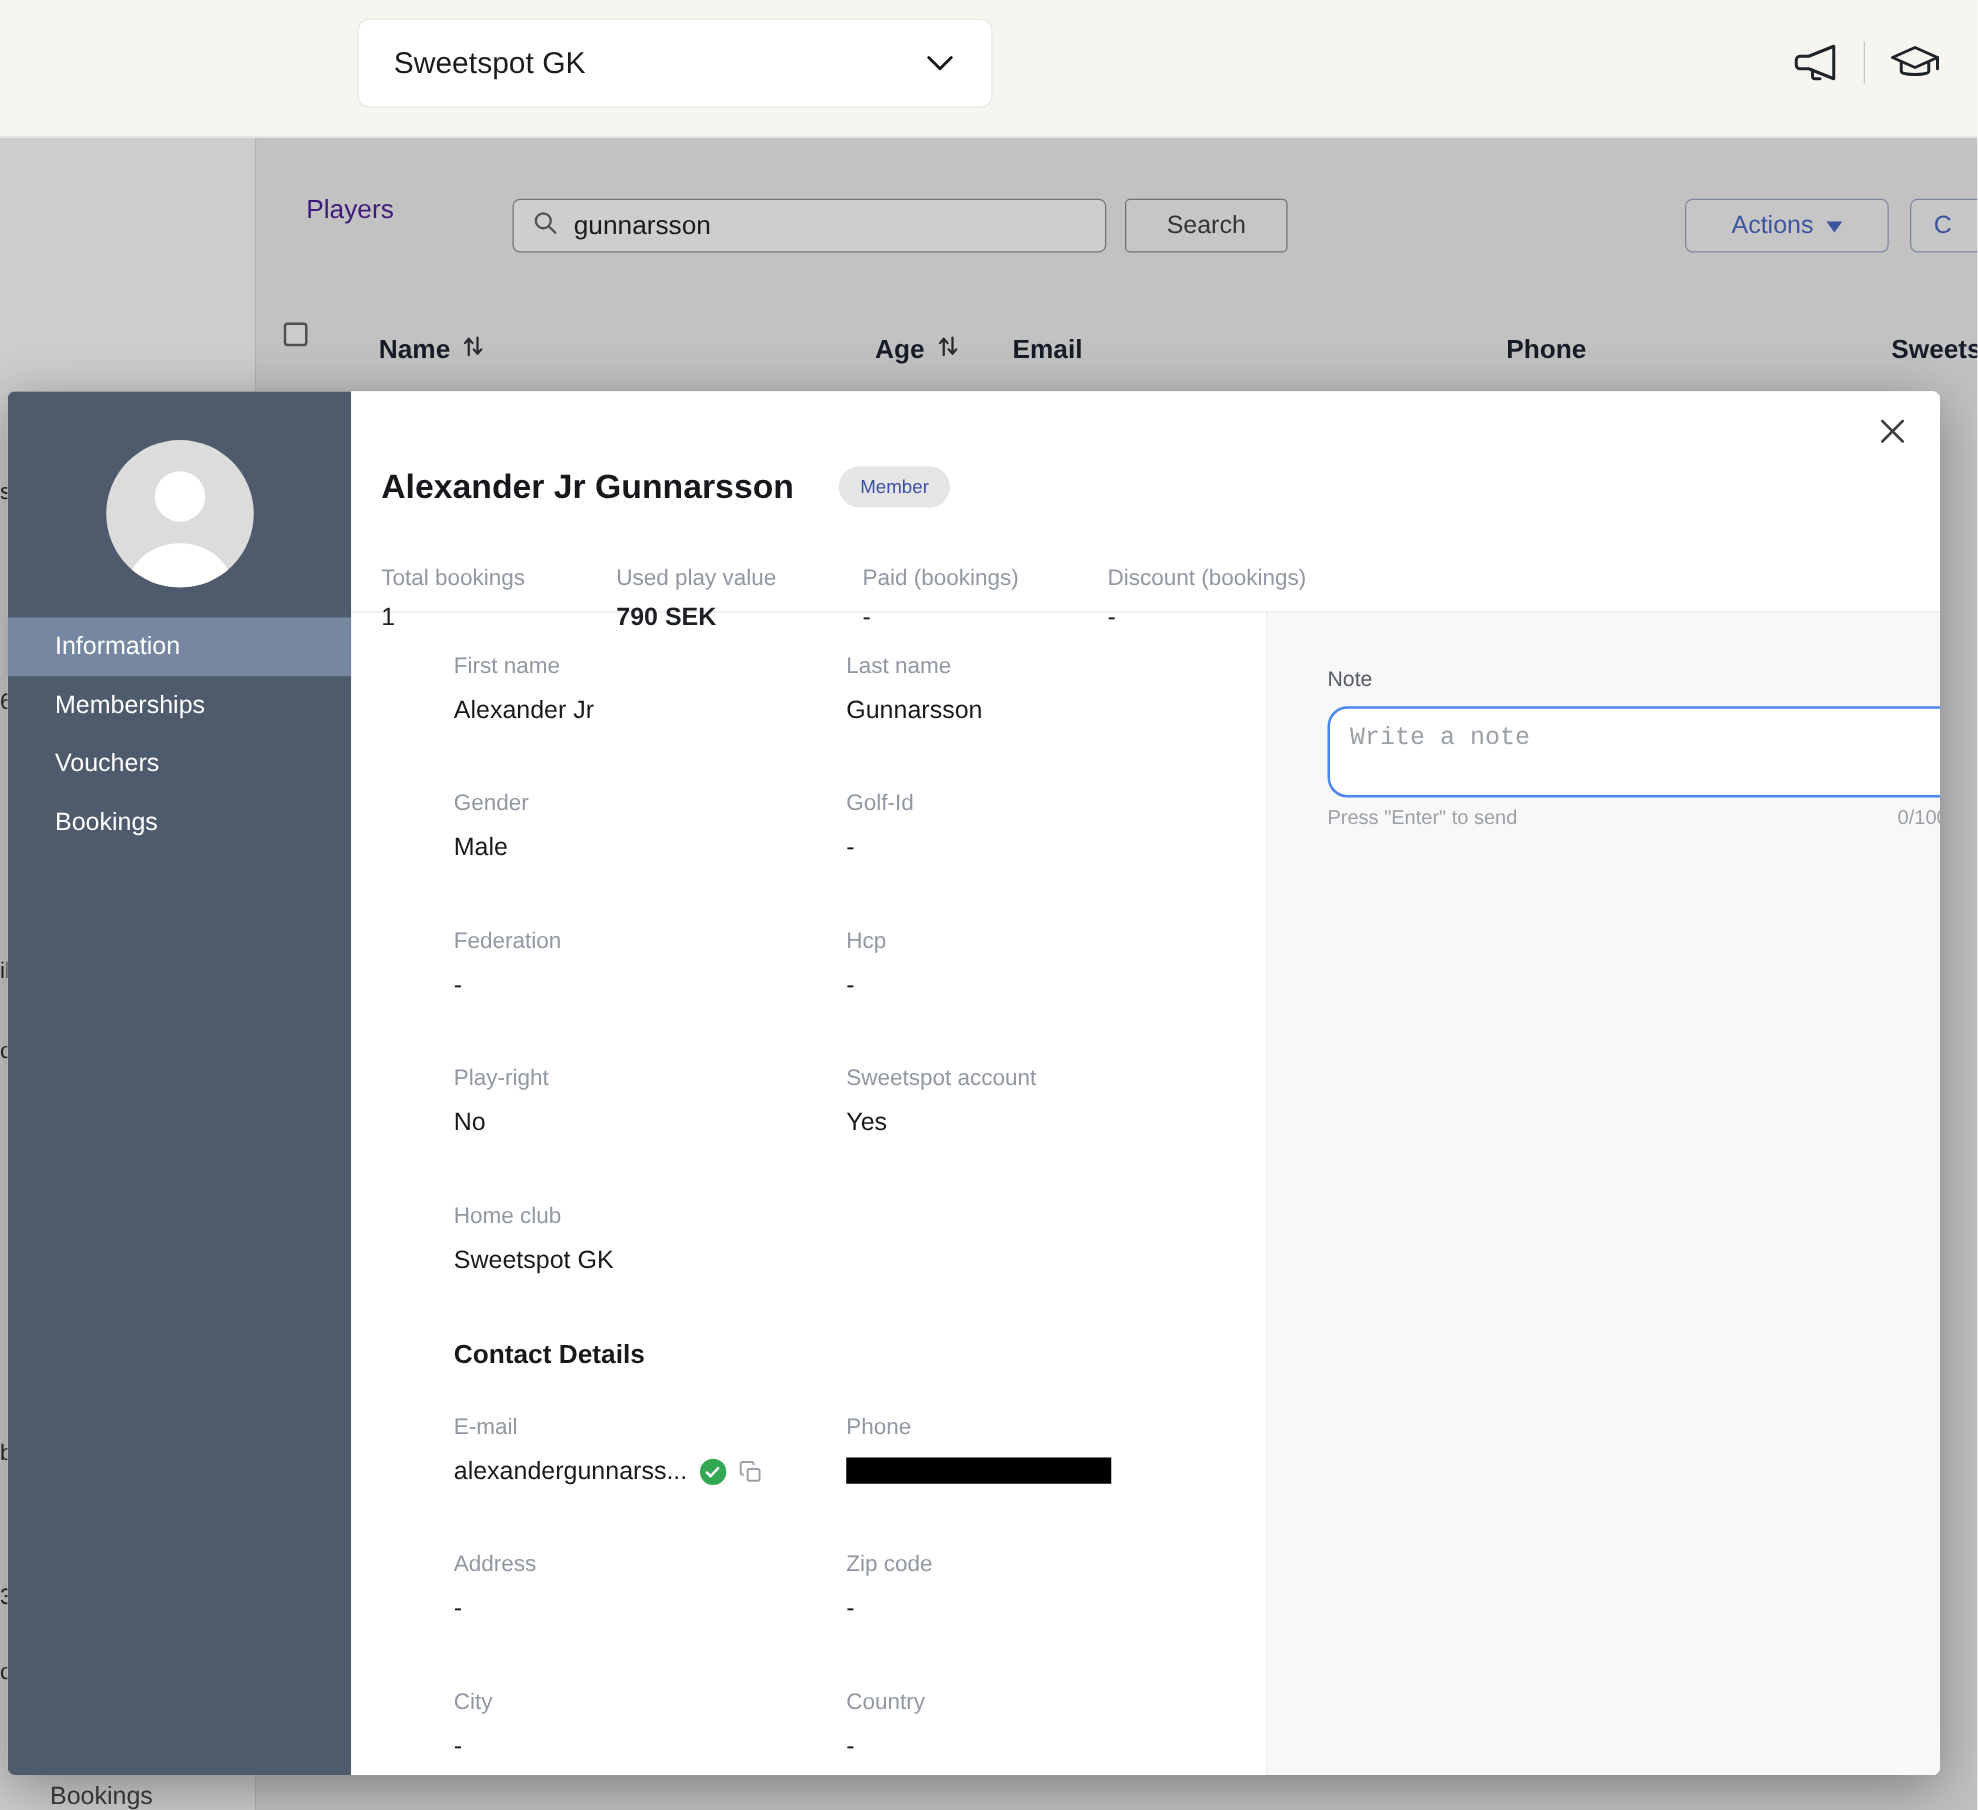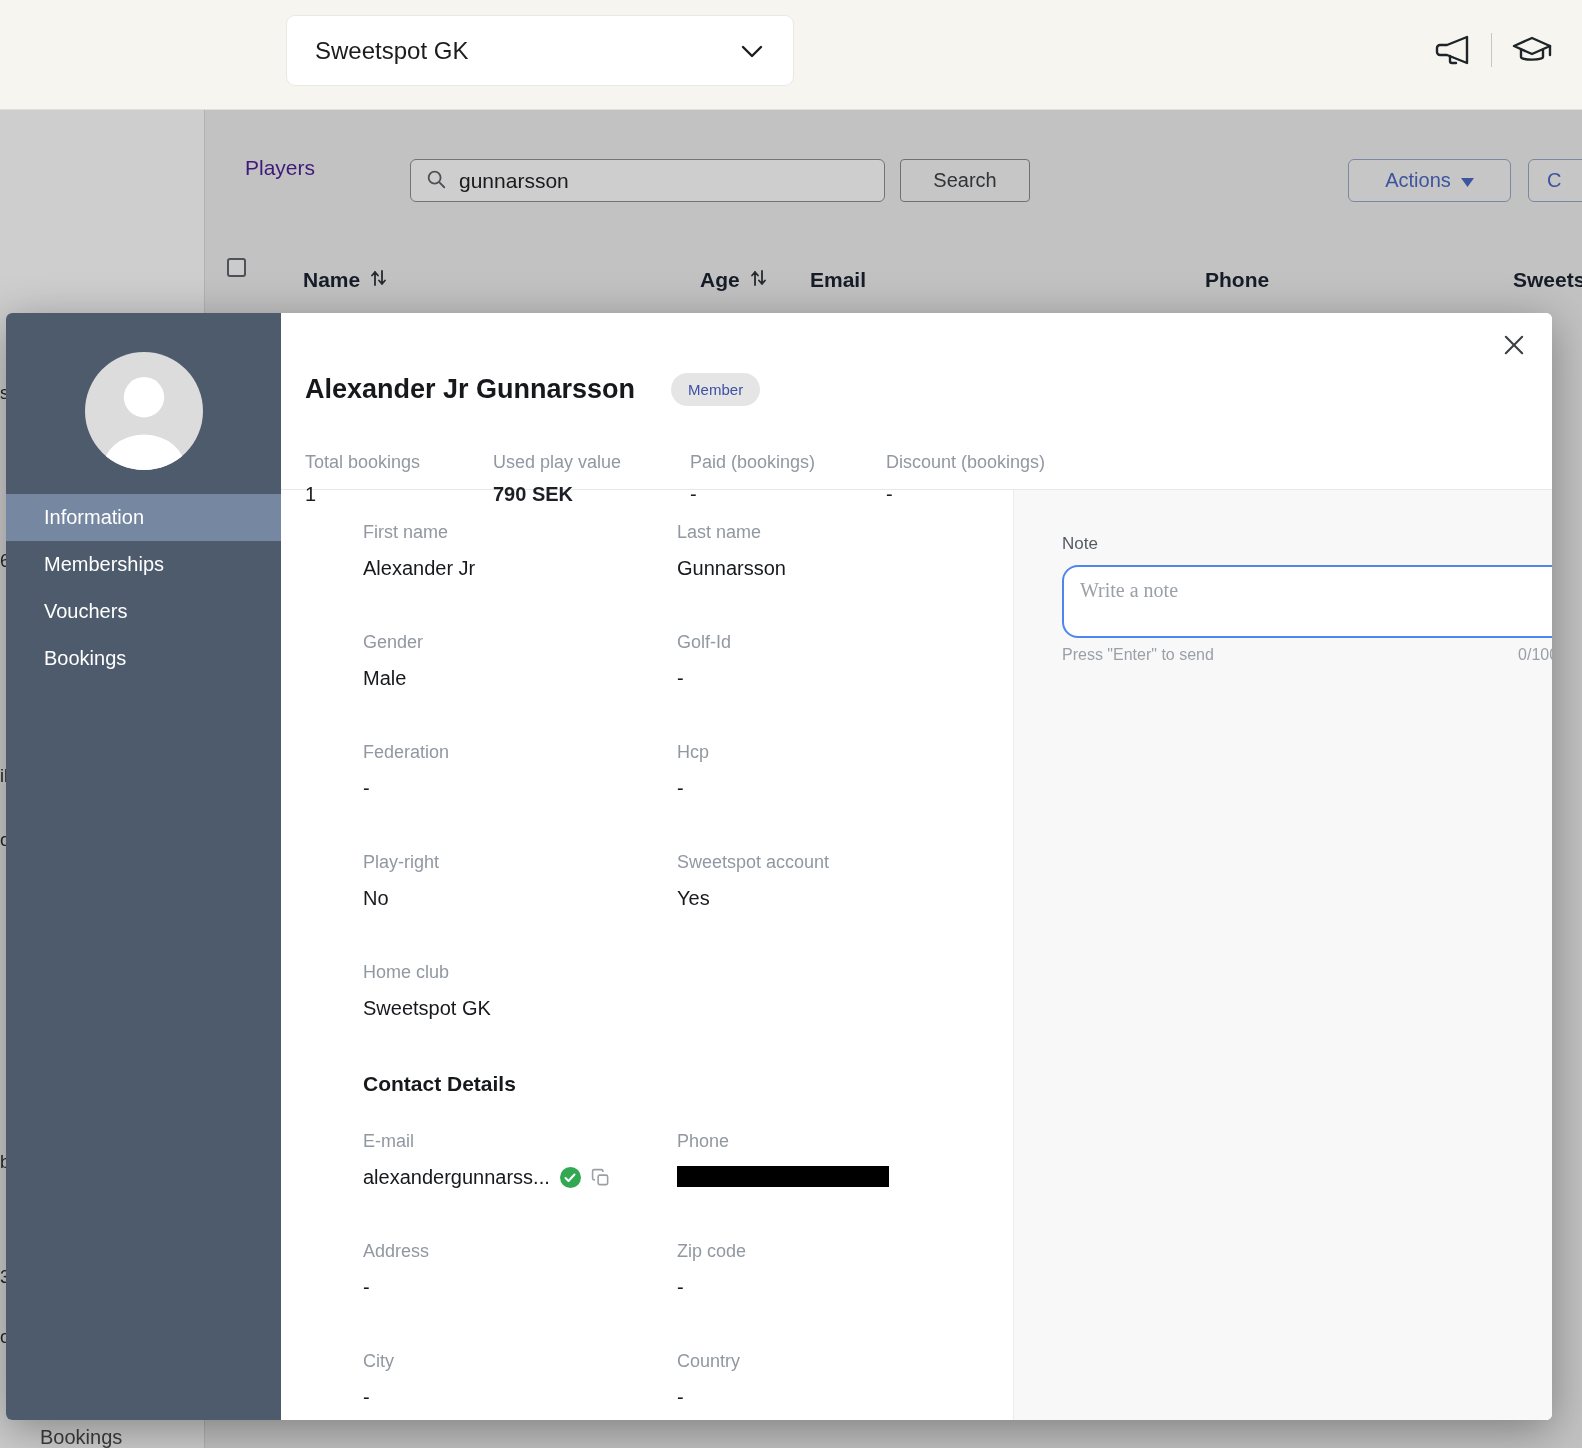"Write a note" .note-area { font-family: Liberation Serif, serif -> Liberation Mono, monospace }
